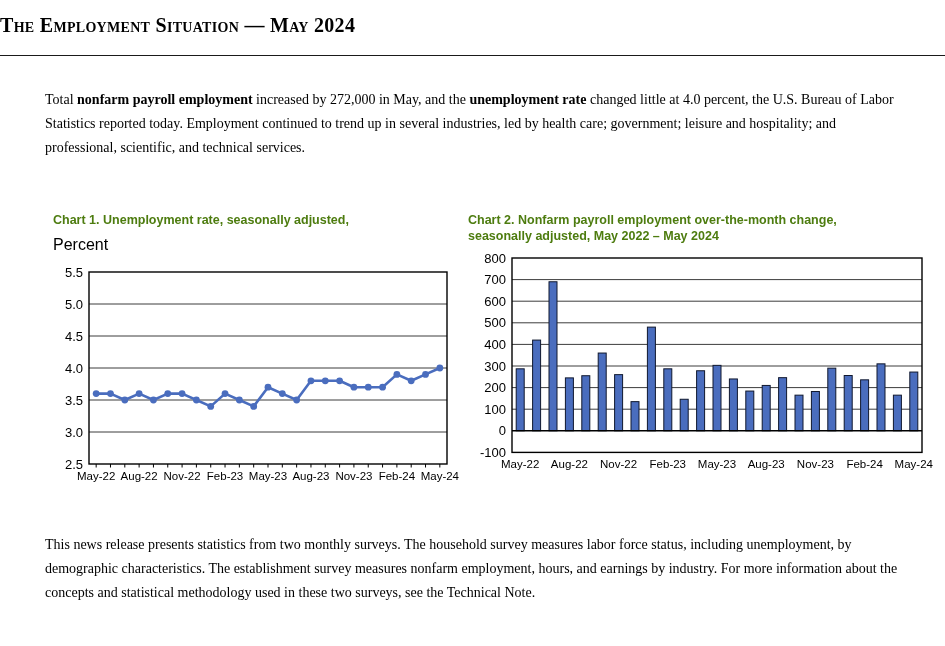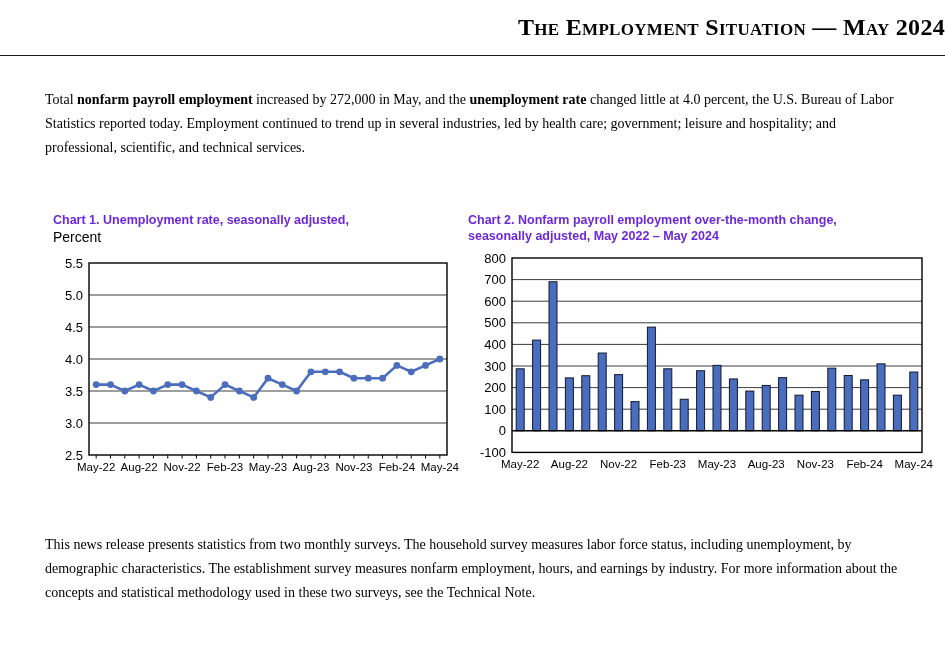"The Employment Situation — May" .doc-title { font-size: 24px -> 20px; text-align: right -> left }
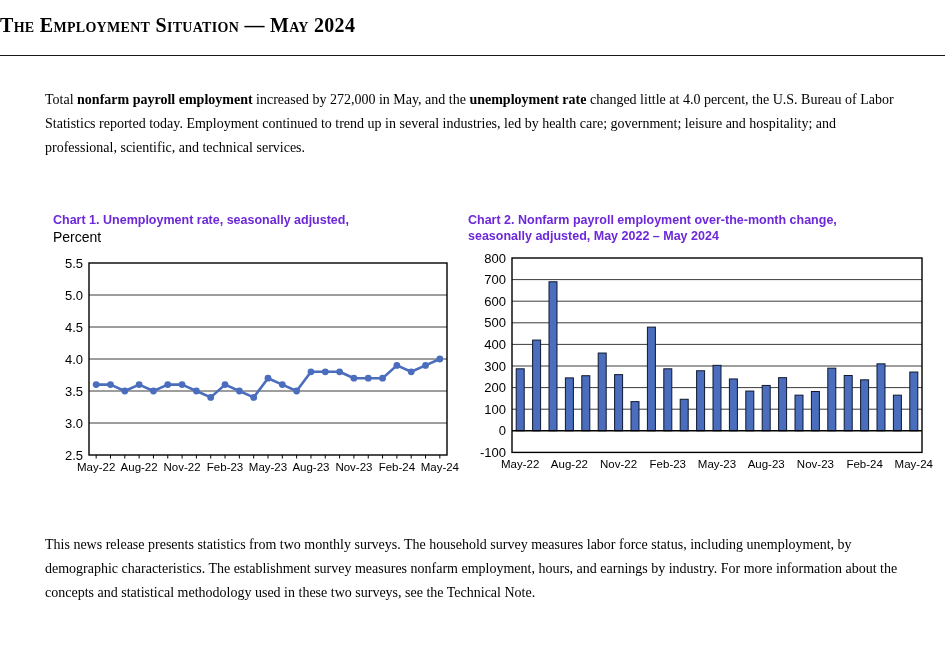"Chart 1. Unemployment rate, seasonally" .chart-title { color: #6d28d9 -> #4d7c0f }
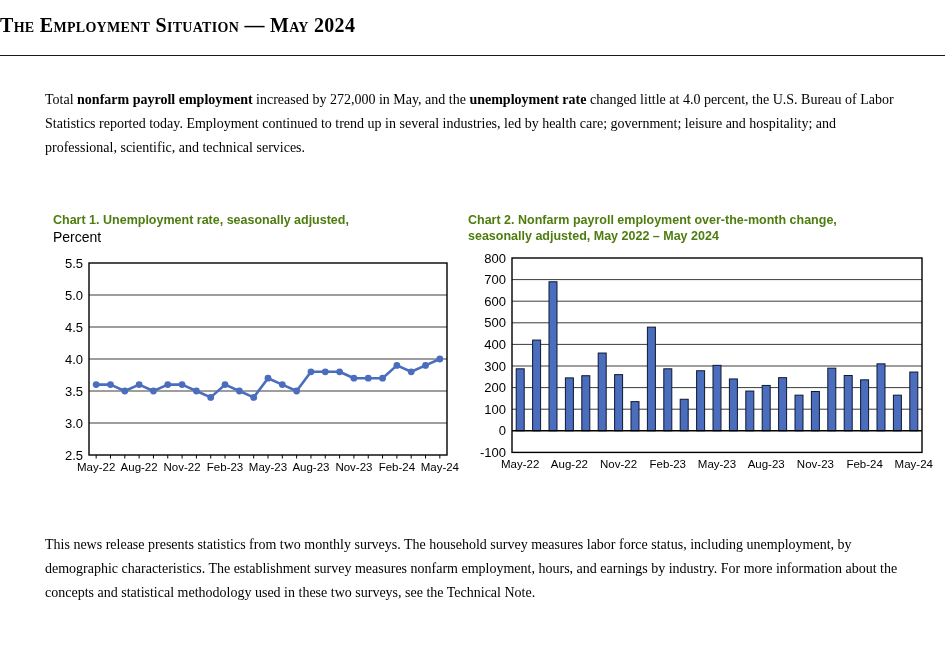"Percent" .chart-unit { font-size: 14px -> 16px; margin-top: 1px -> 8px }
